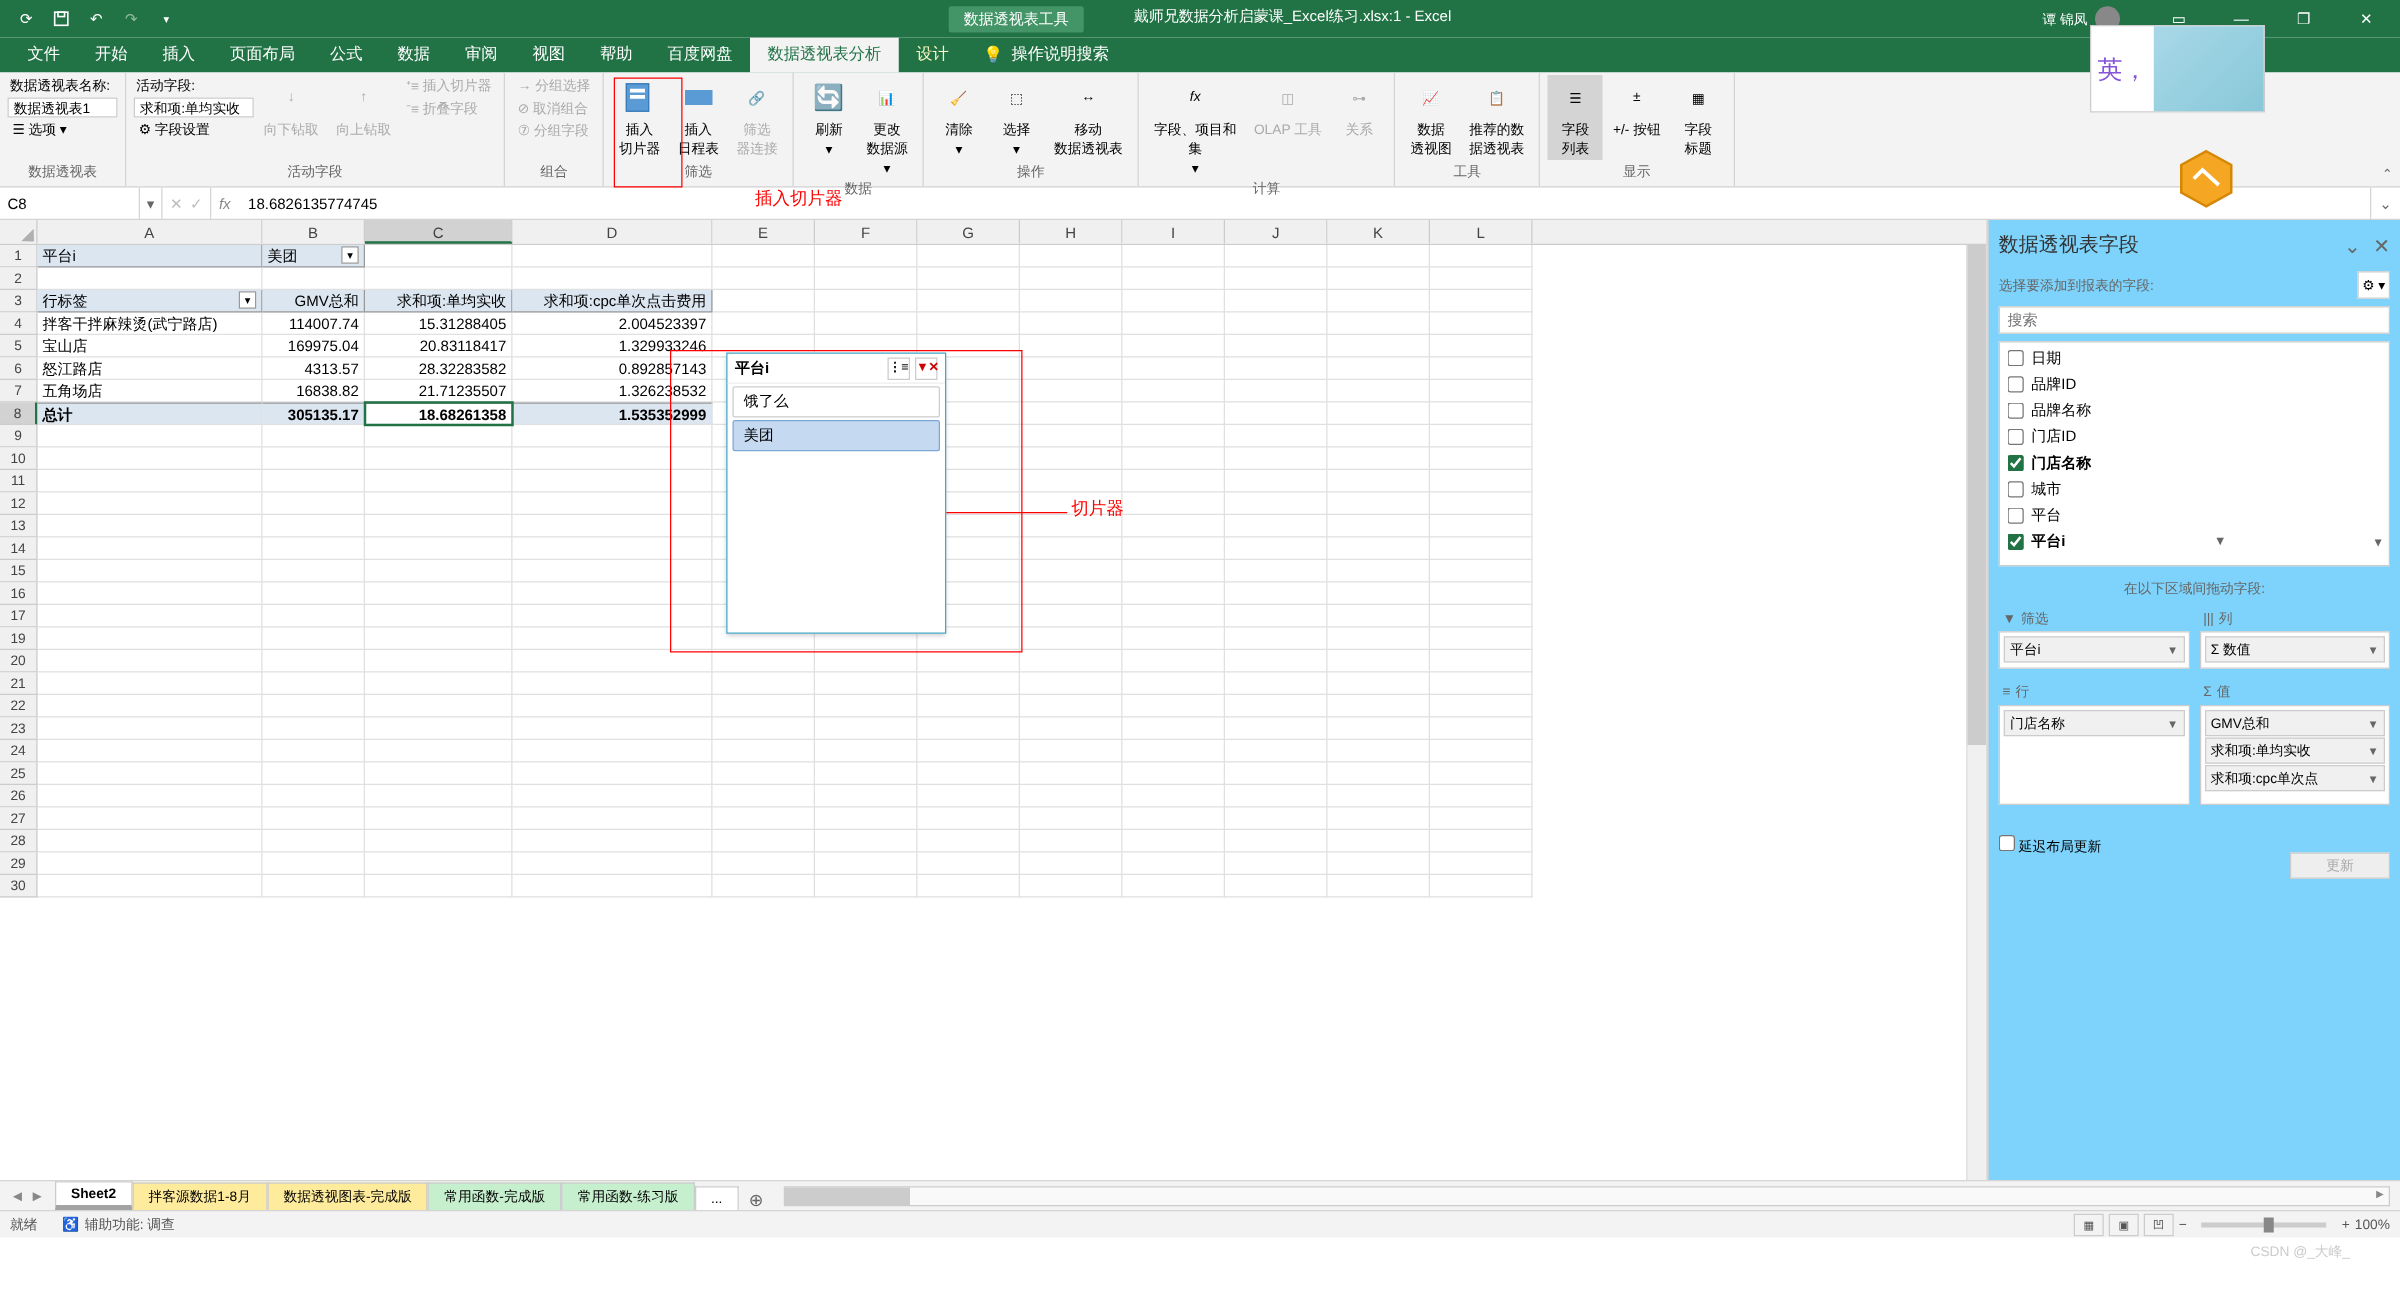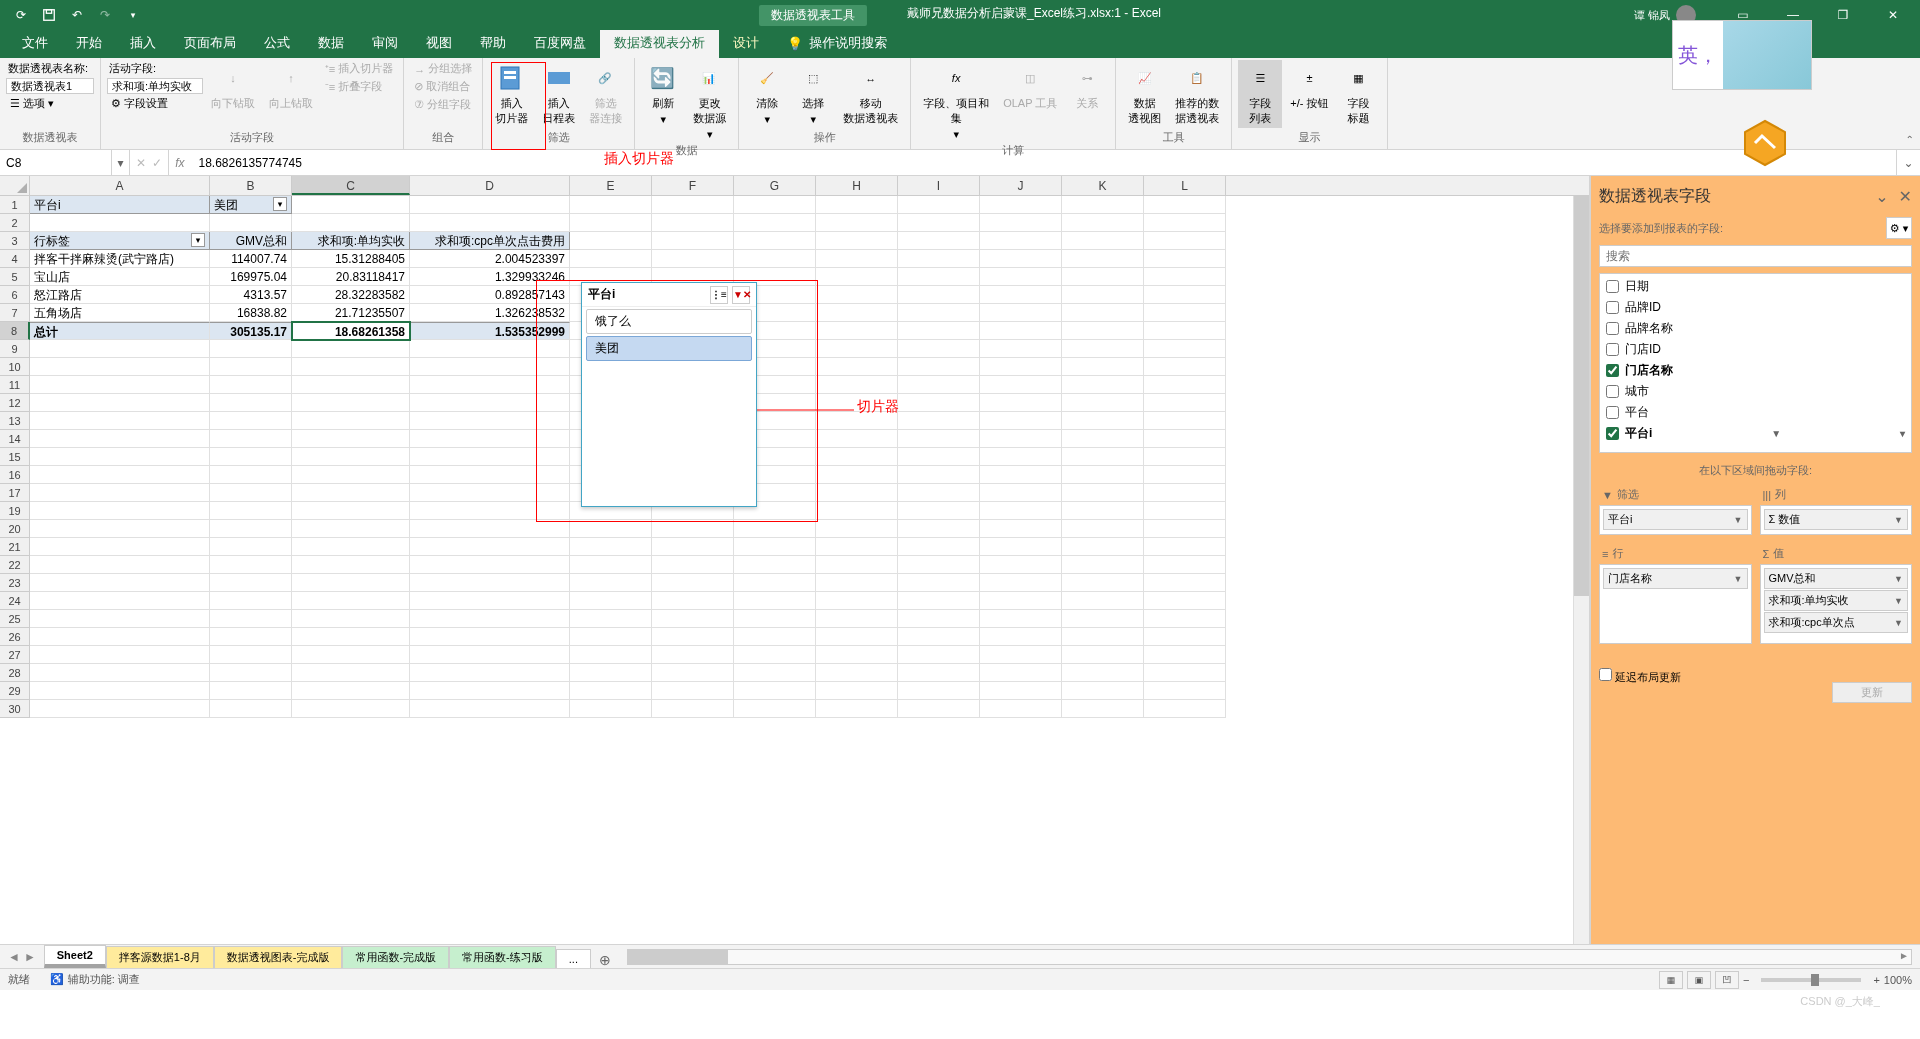"数据透视表字段" .field-panel { background: #fdba74 -> #7dd3fc }
